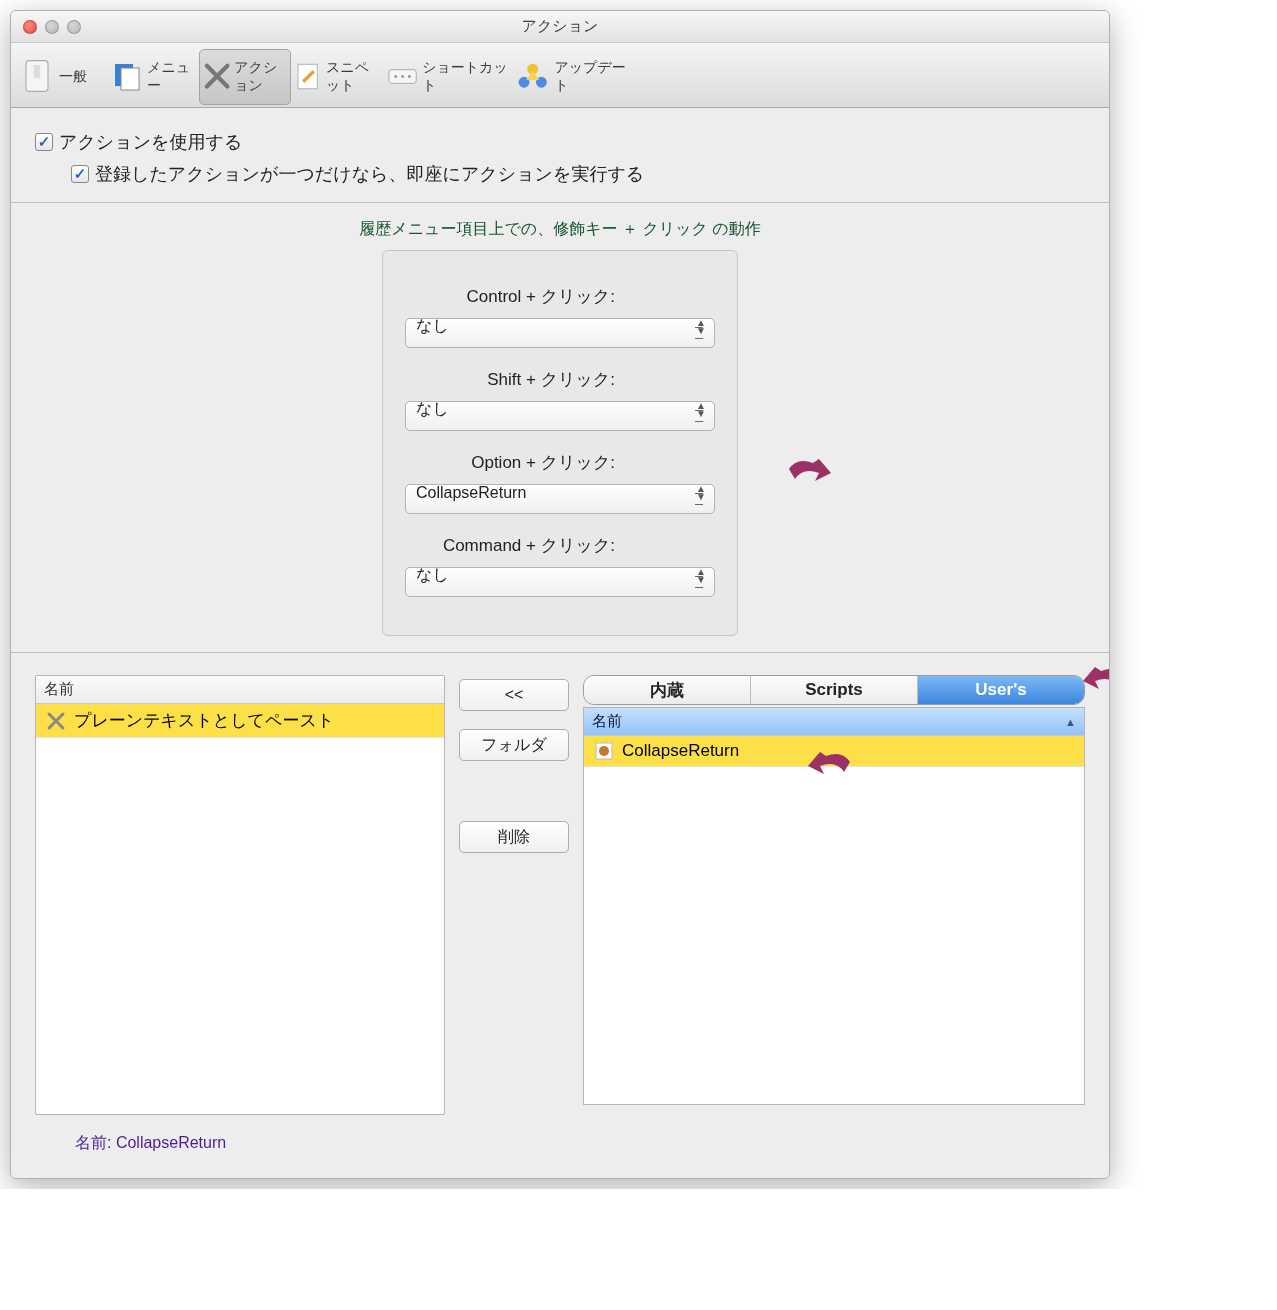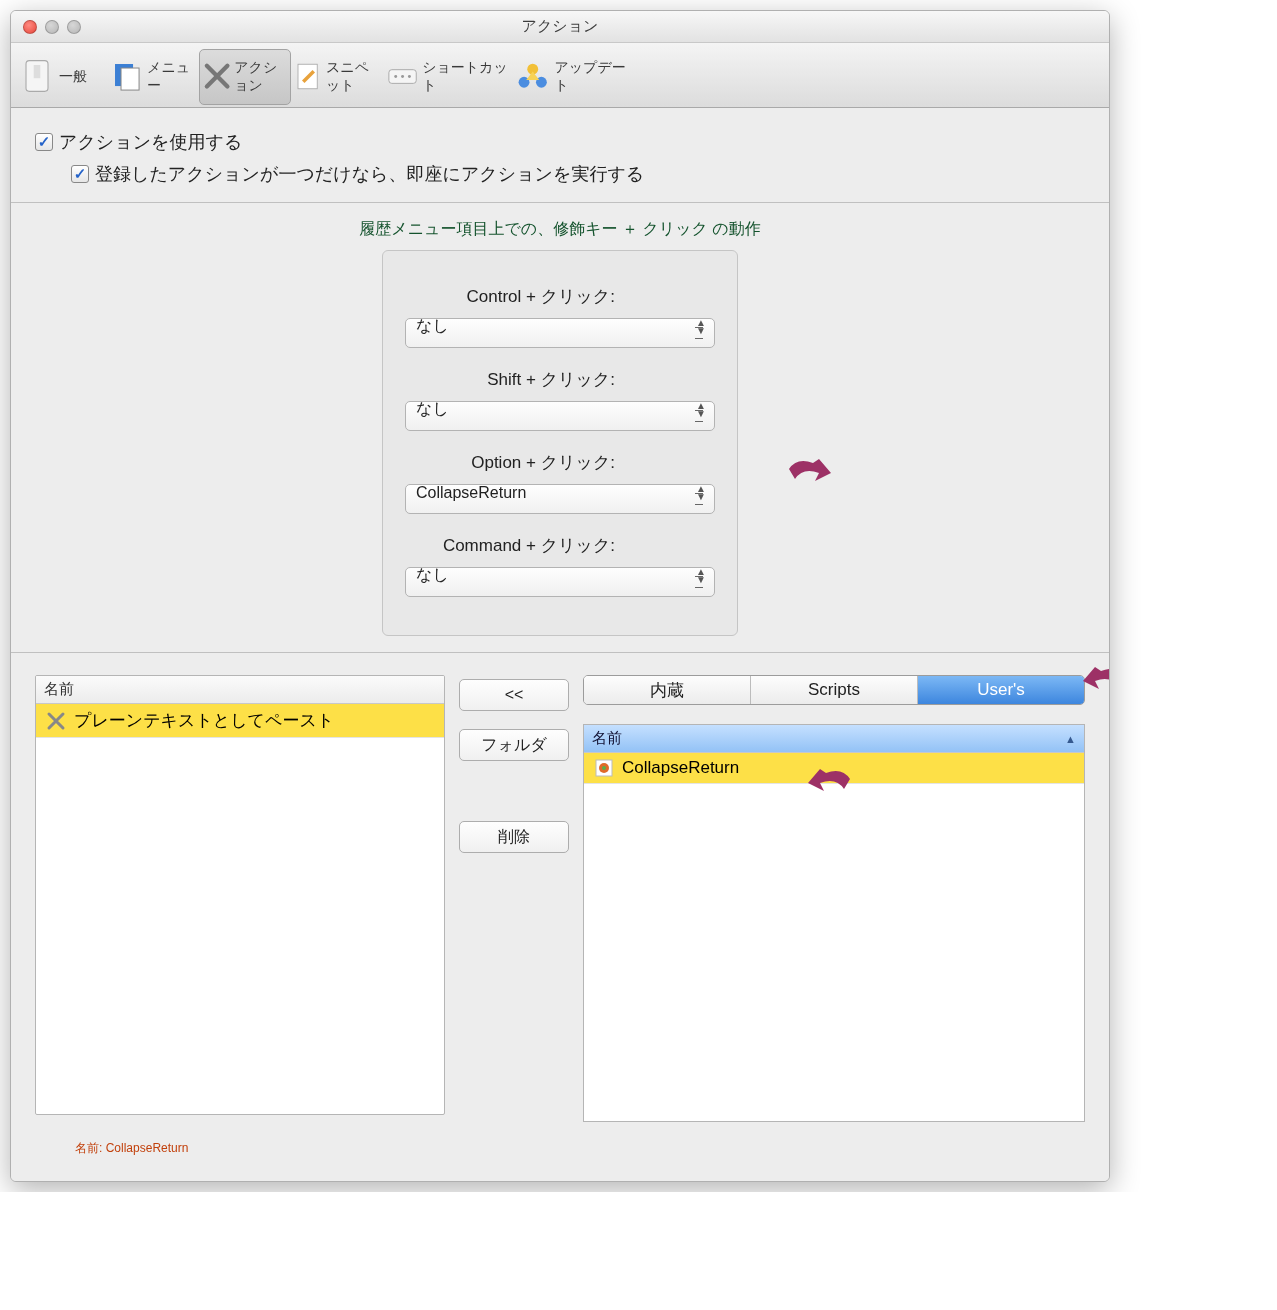"内蔵" .segtabs { border-radius: 5px -> 11px; font-weight: none -> bold; margin-bottom: 19px -> 2px }
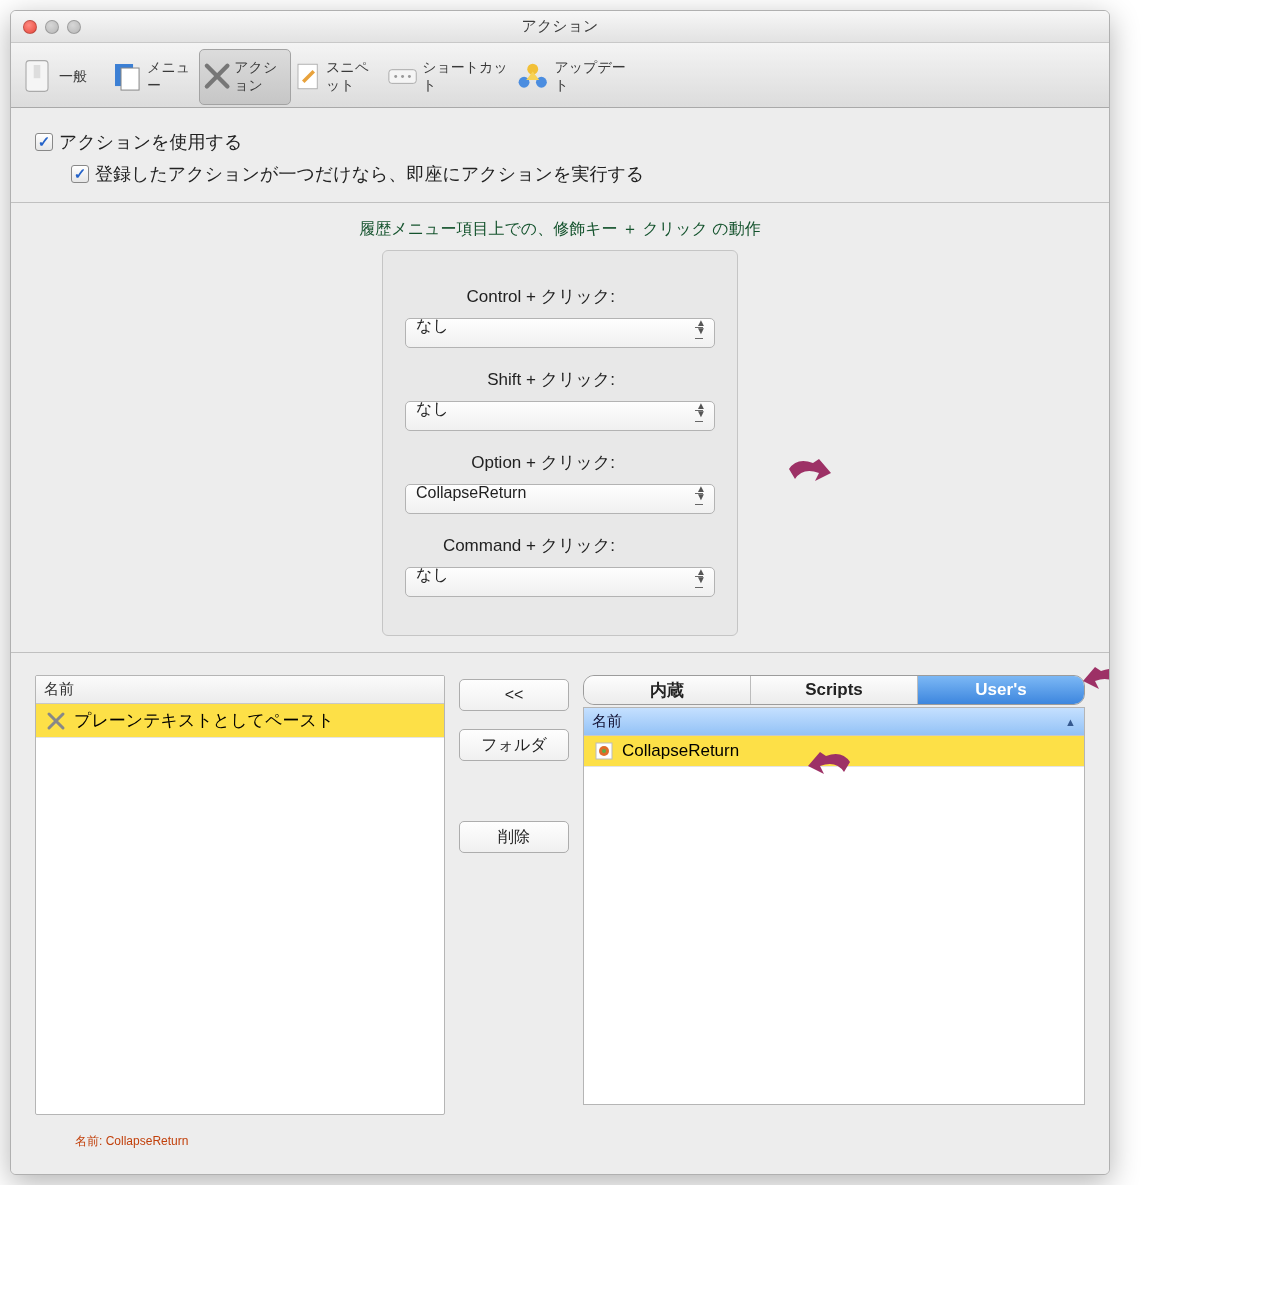"名前: CollapseReturn" .footer-name { color: #c2410c -> #4c1d95; font-size: 12px -> 16px }
